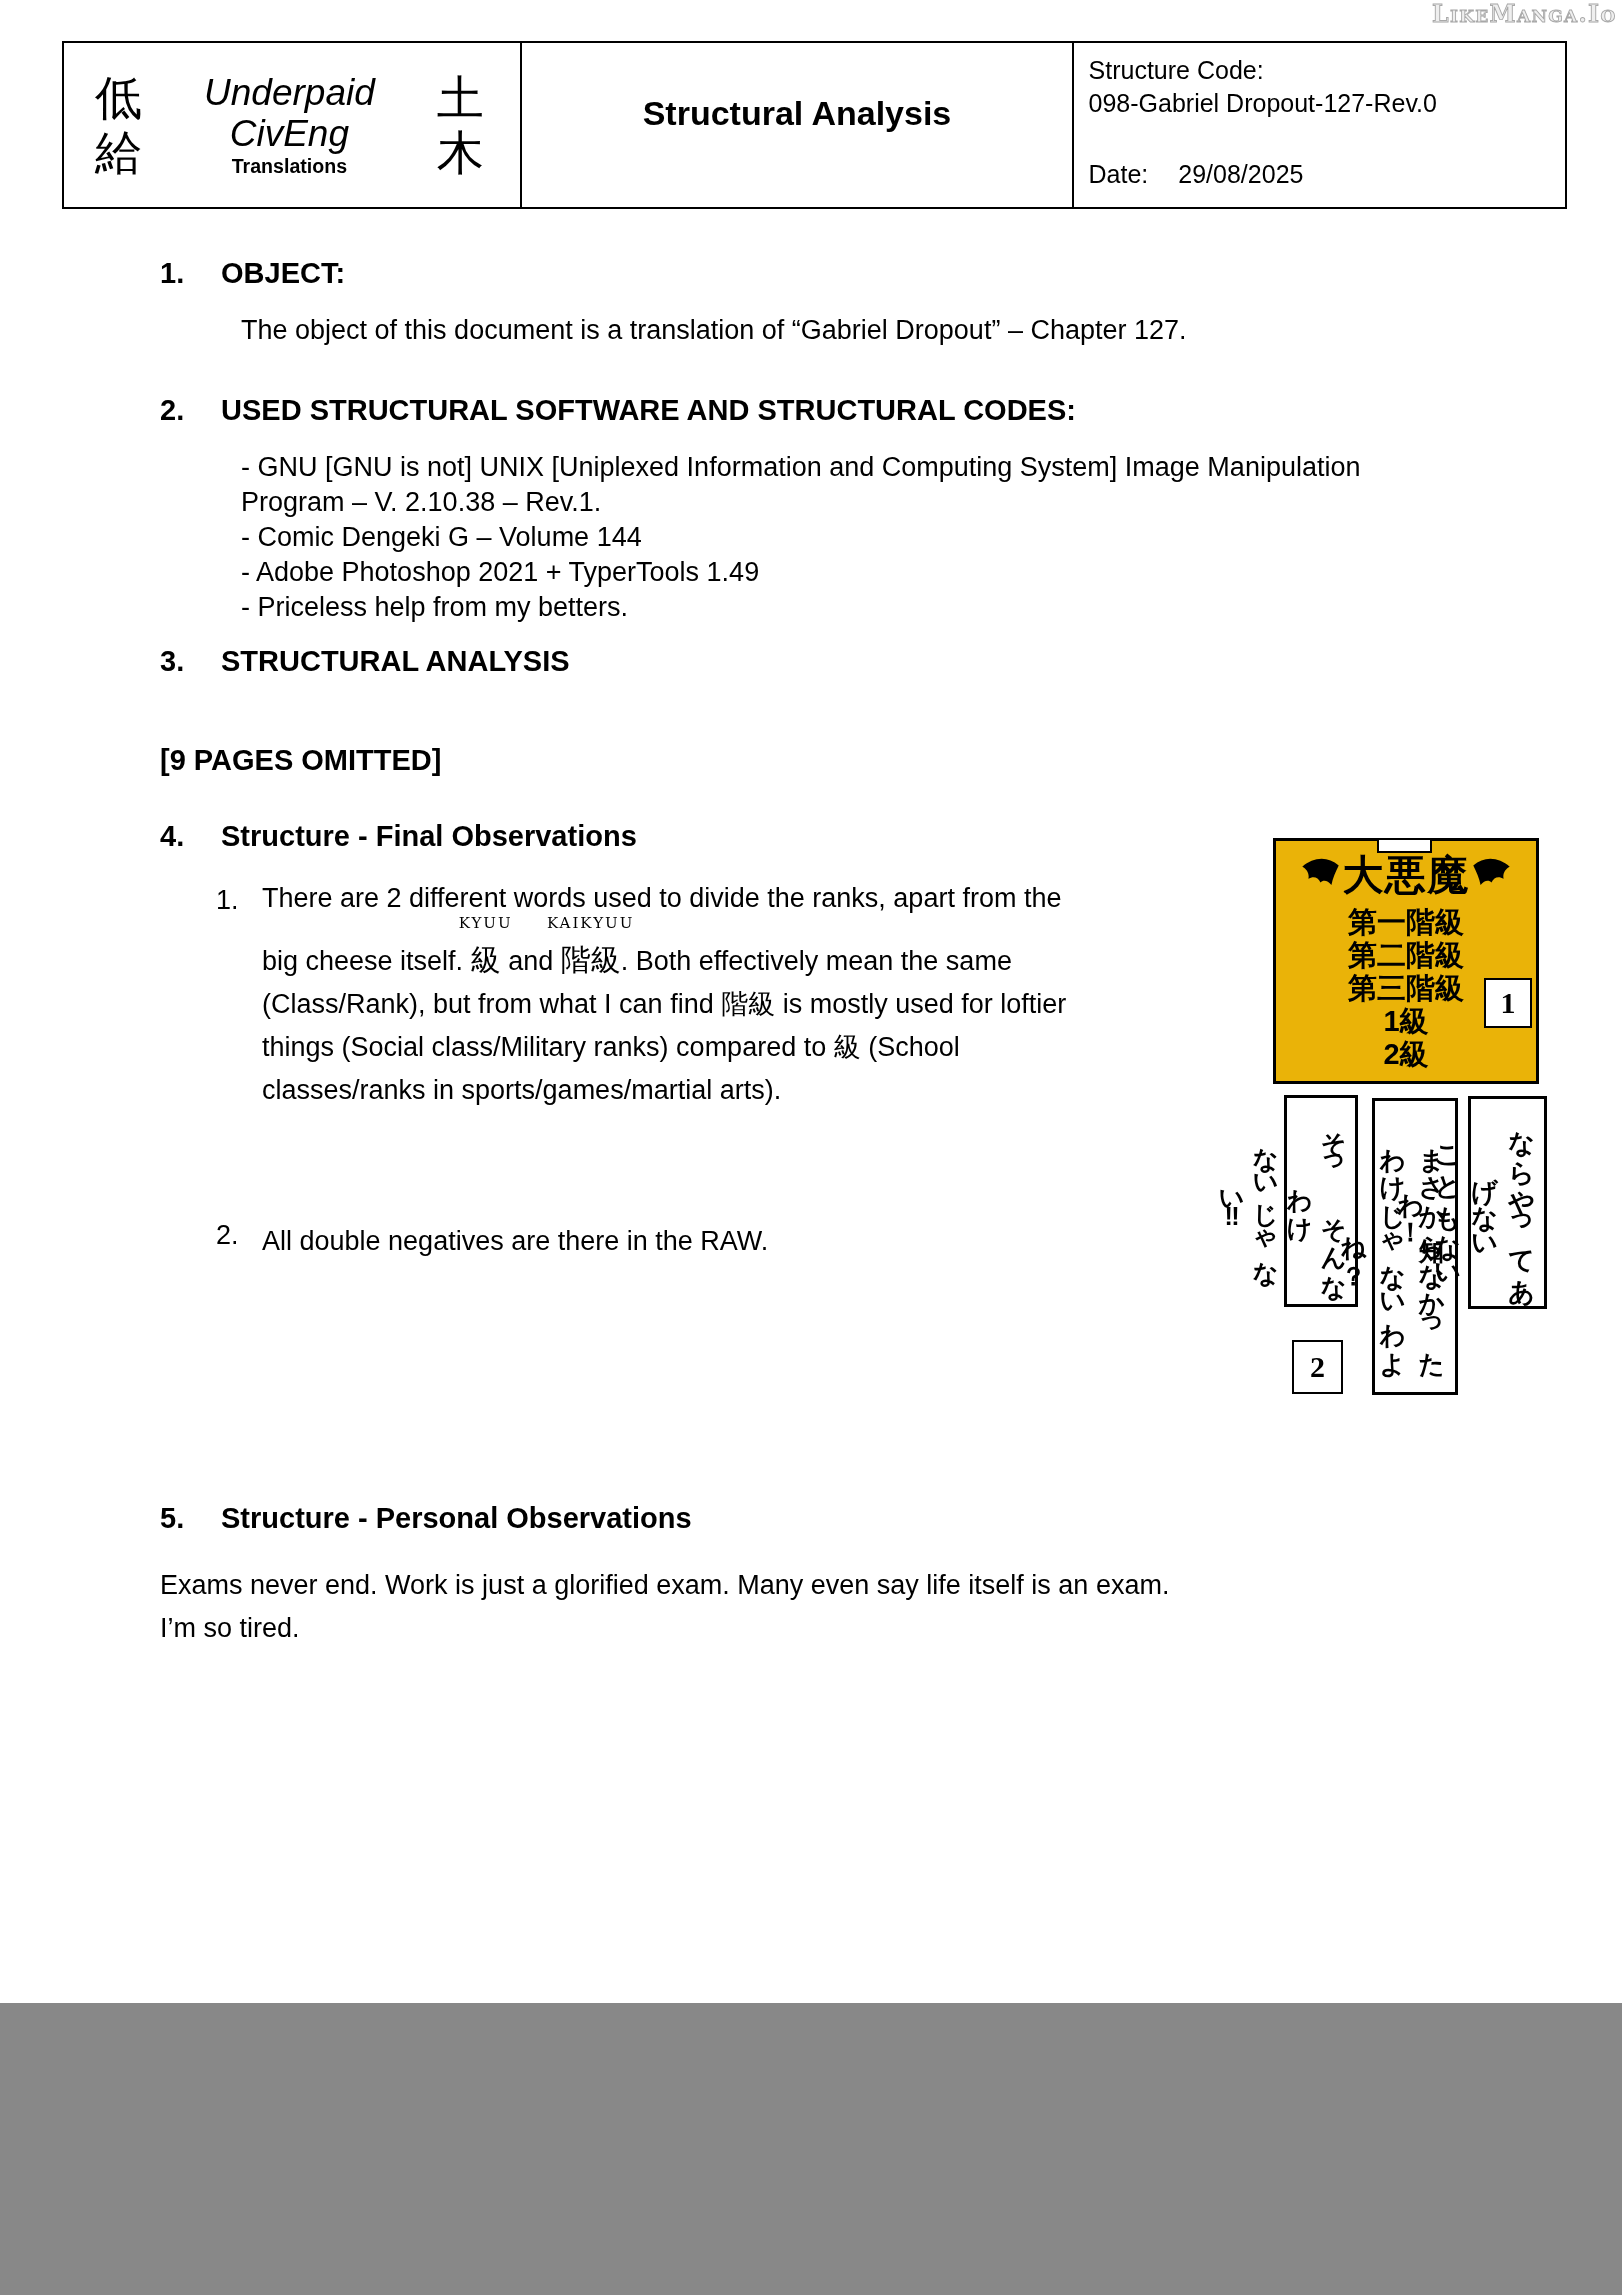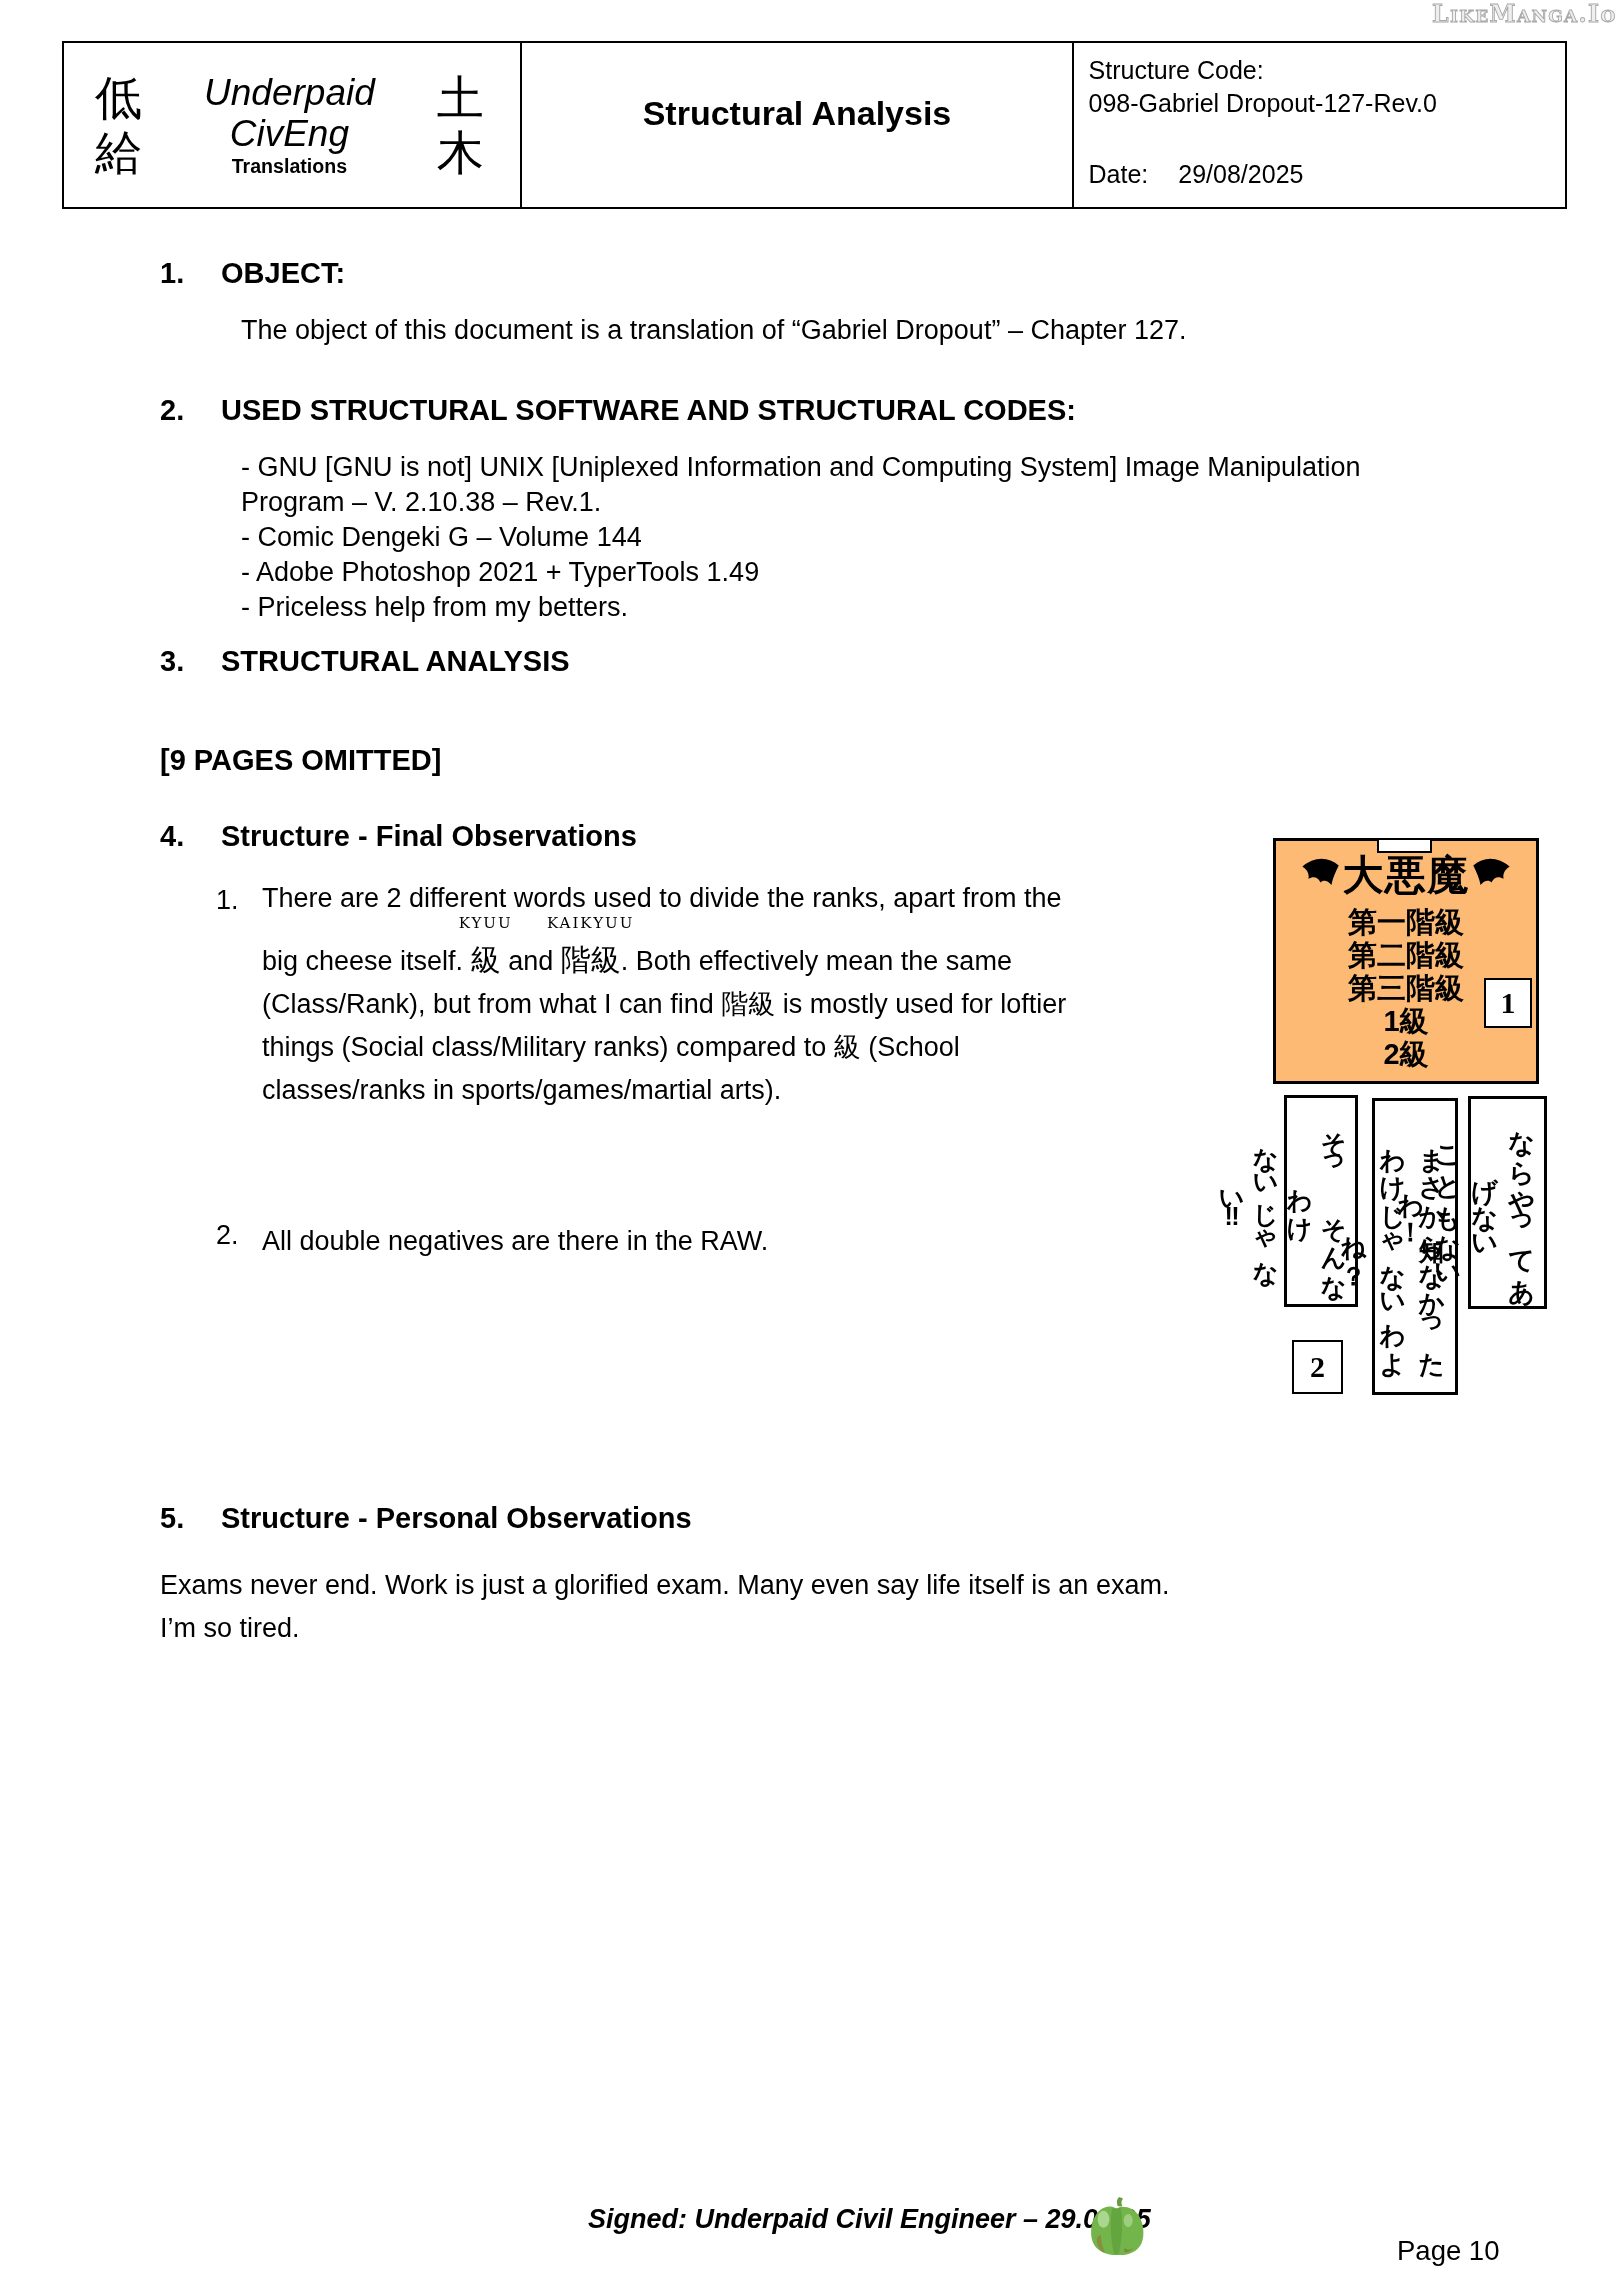"LikeManga.Io" .page { height: 2295px -> 2003px }
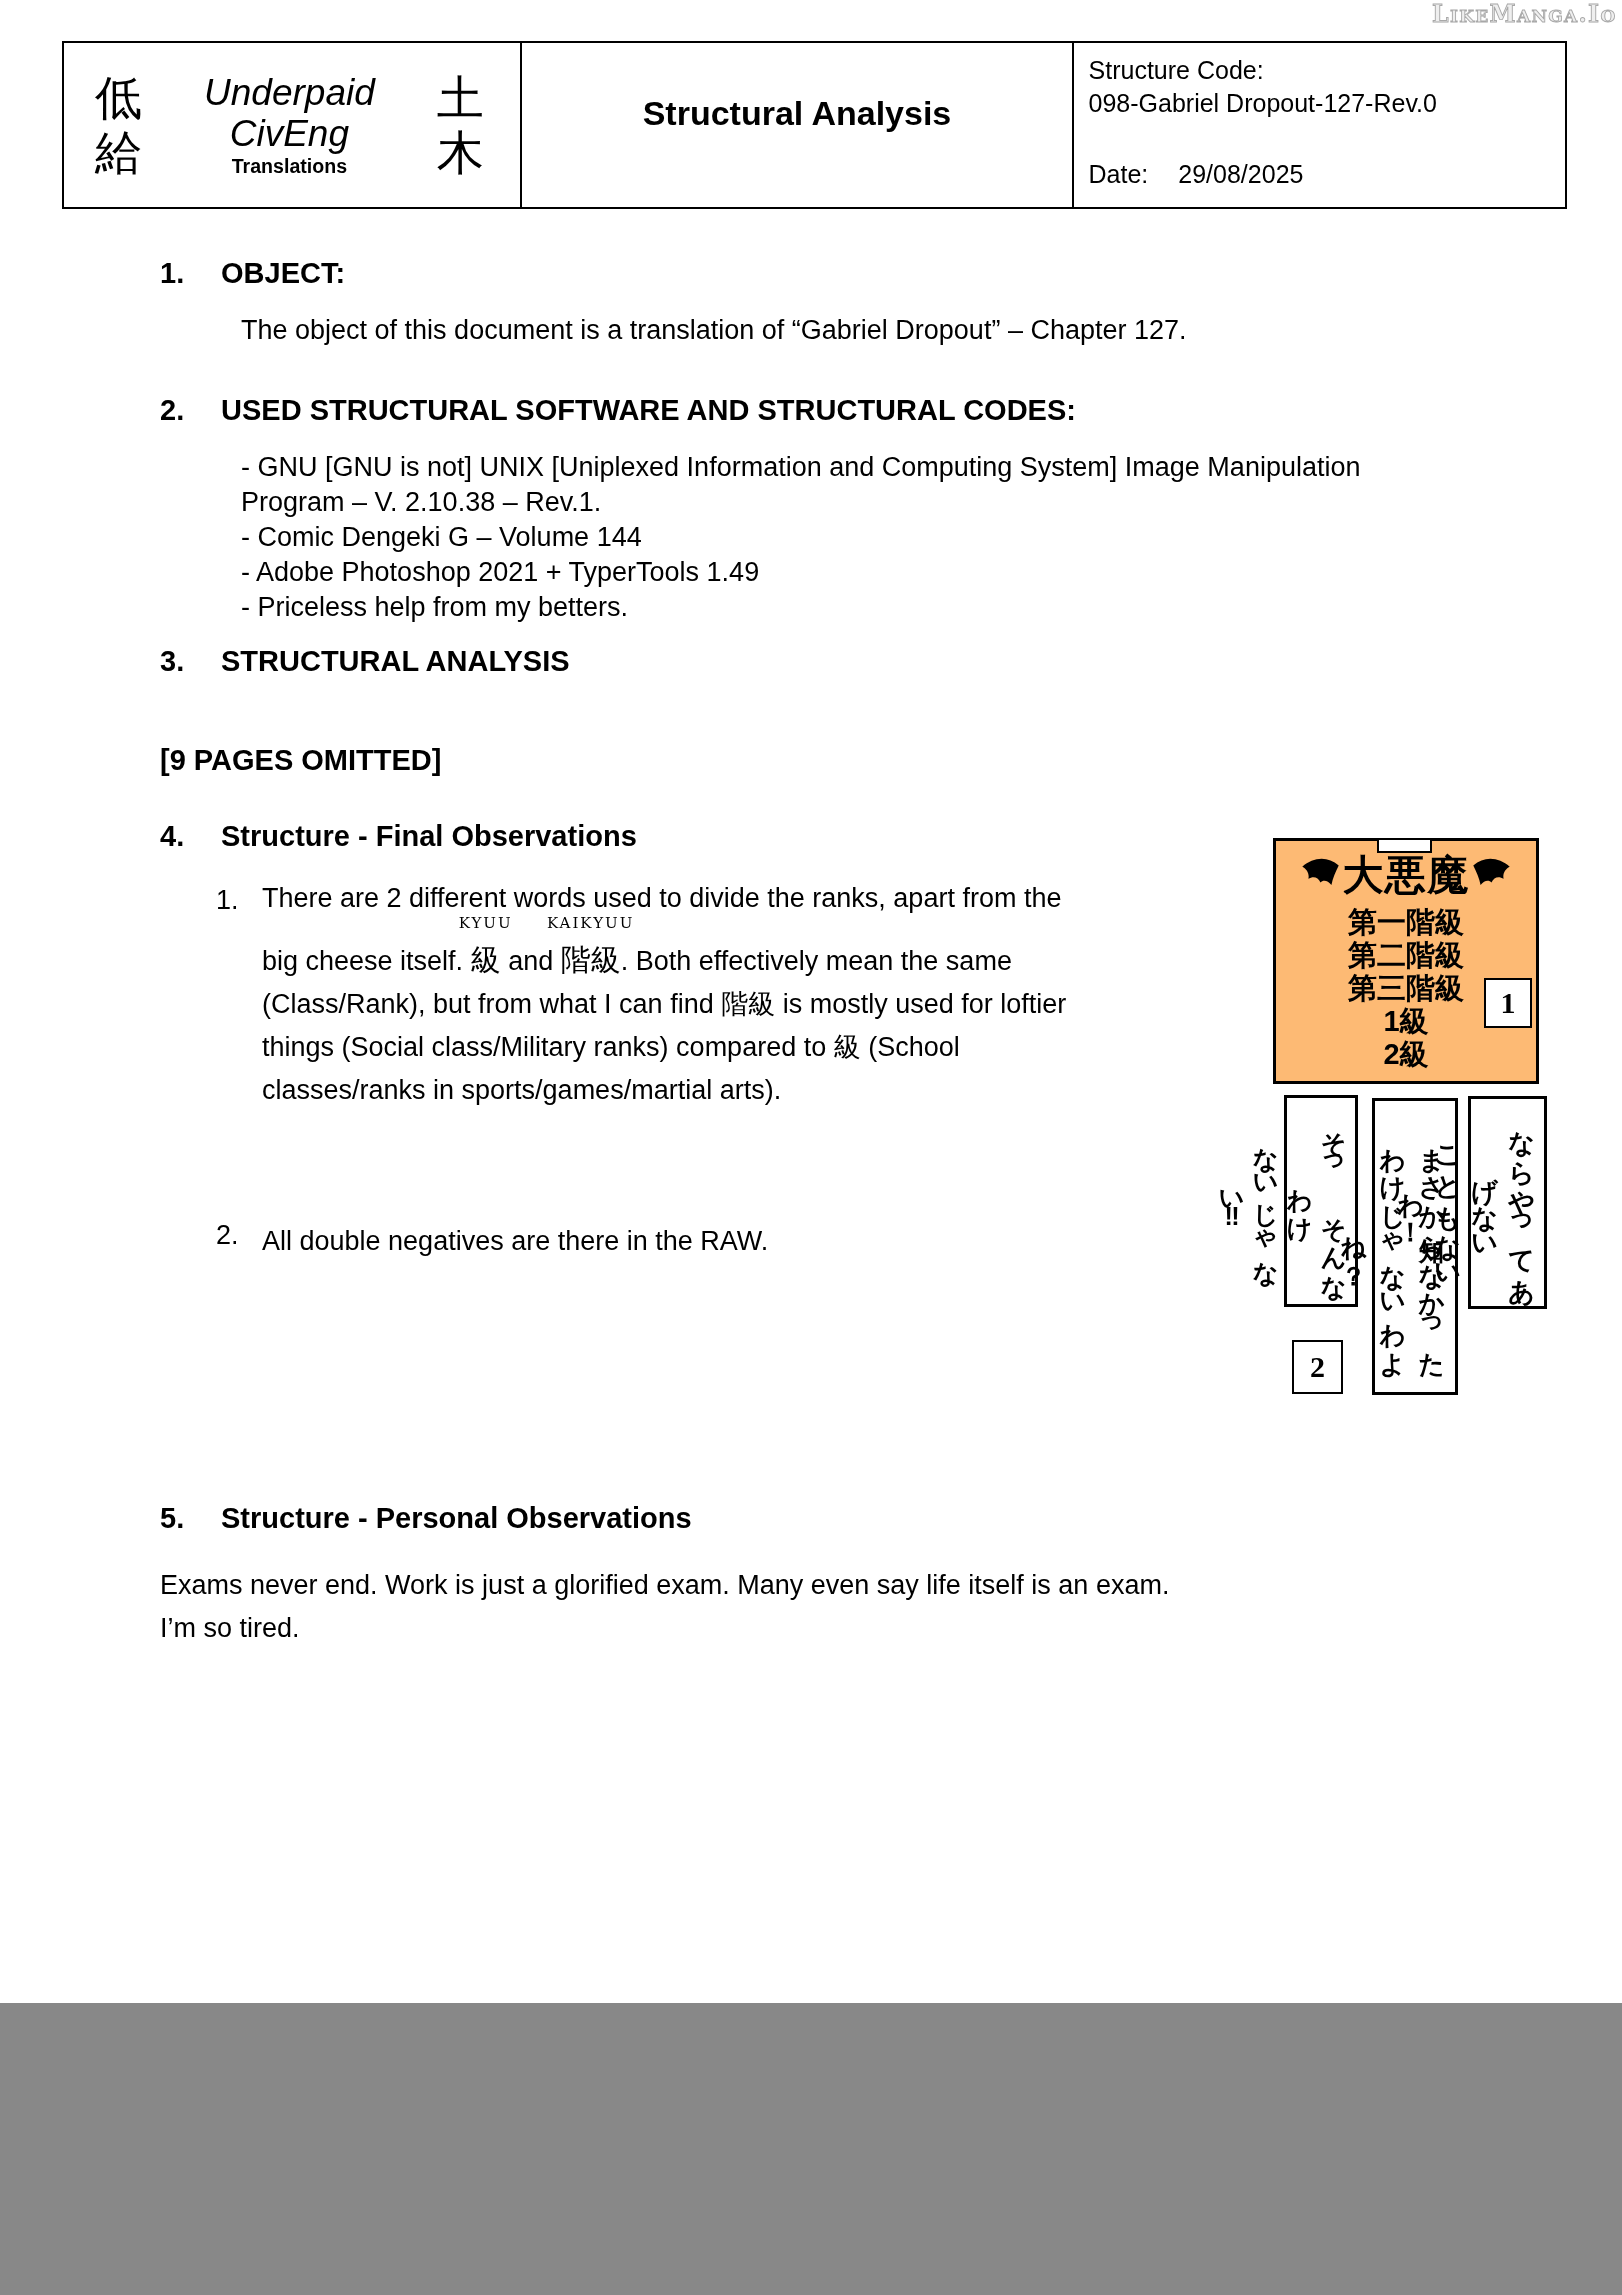"大悪魔" .panel1 { background: #fdba74 -> #eab308 }
